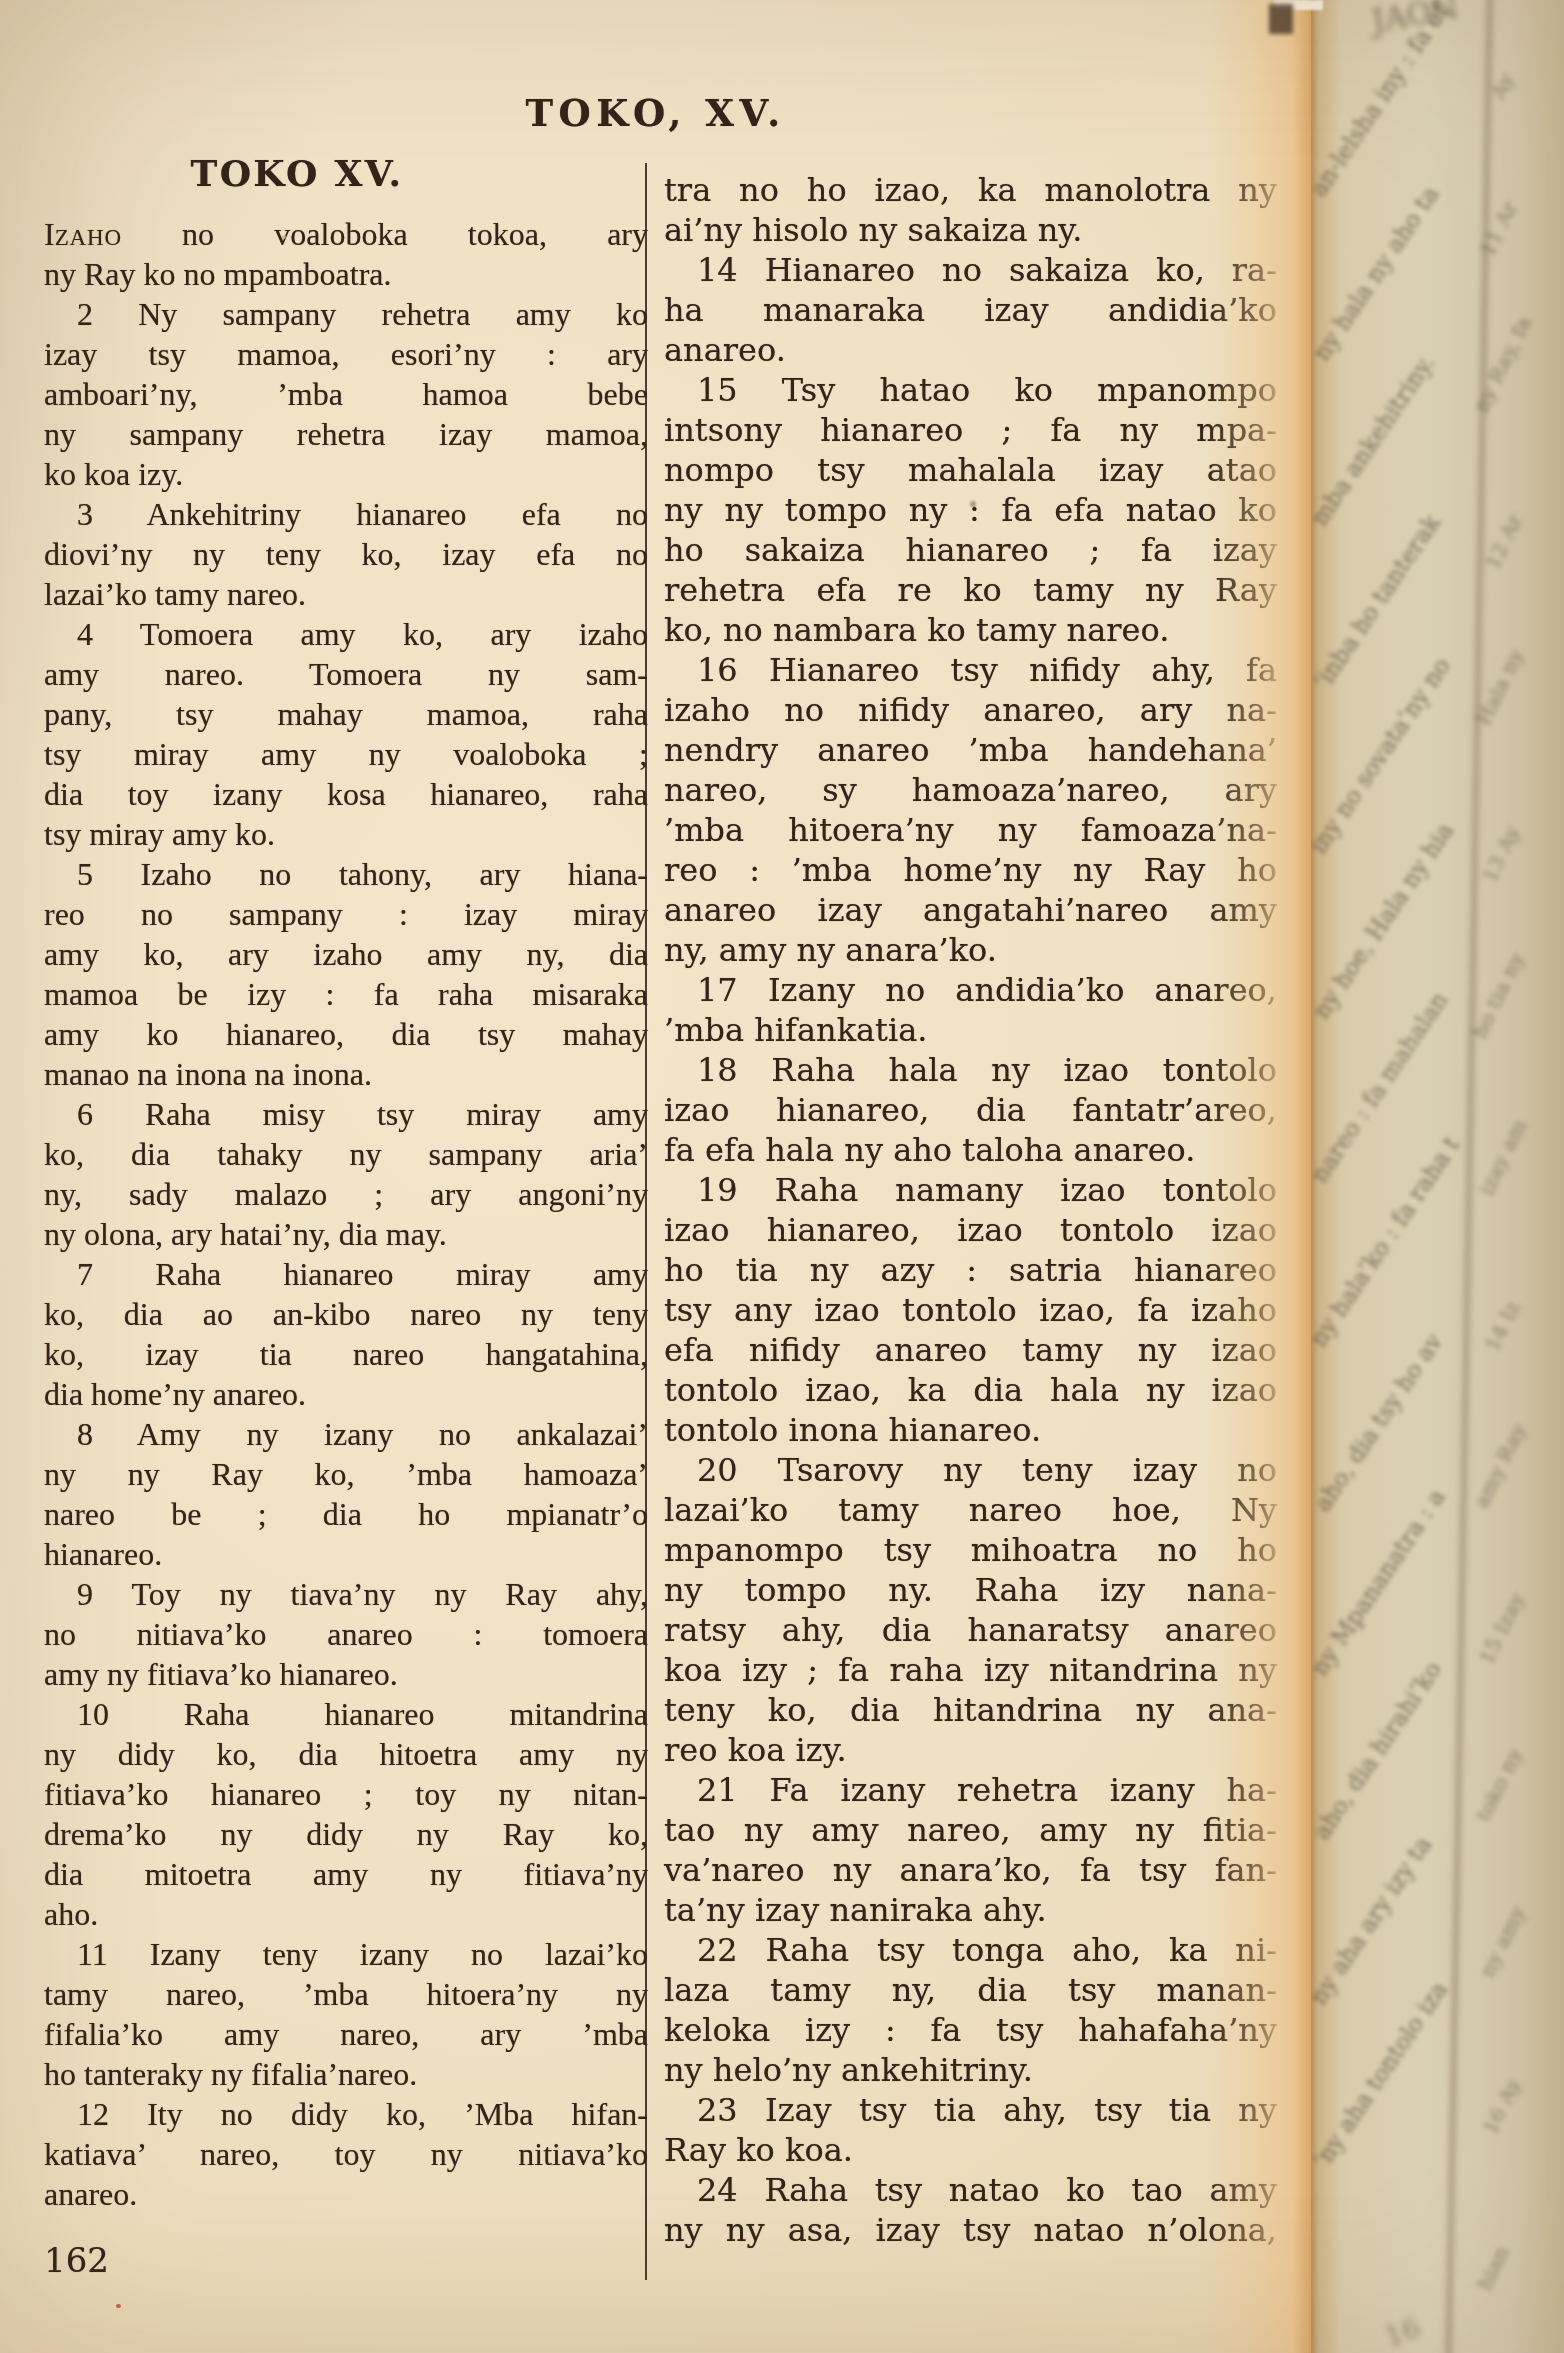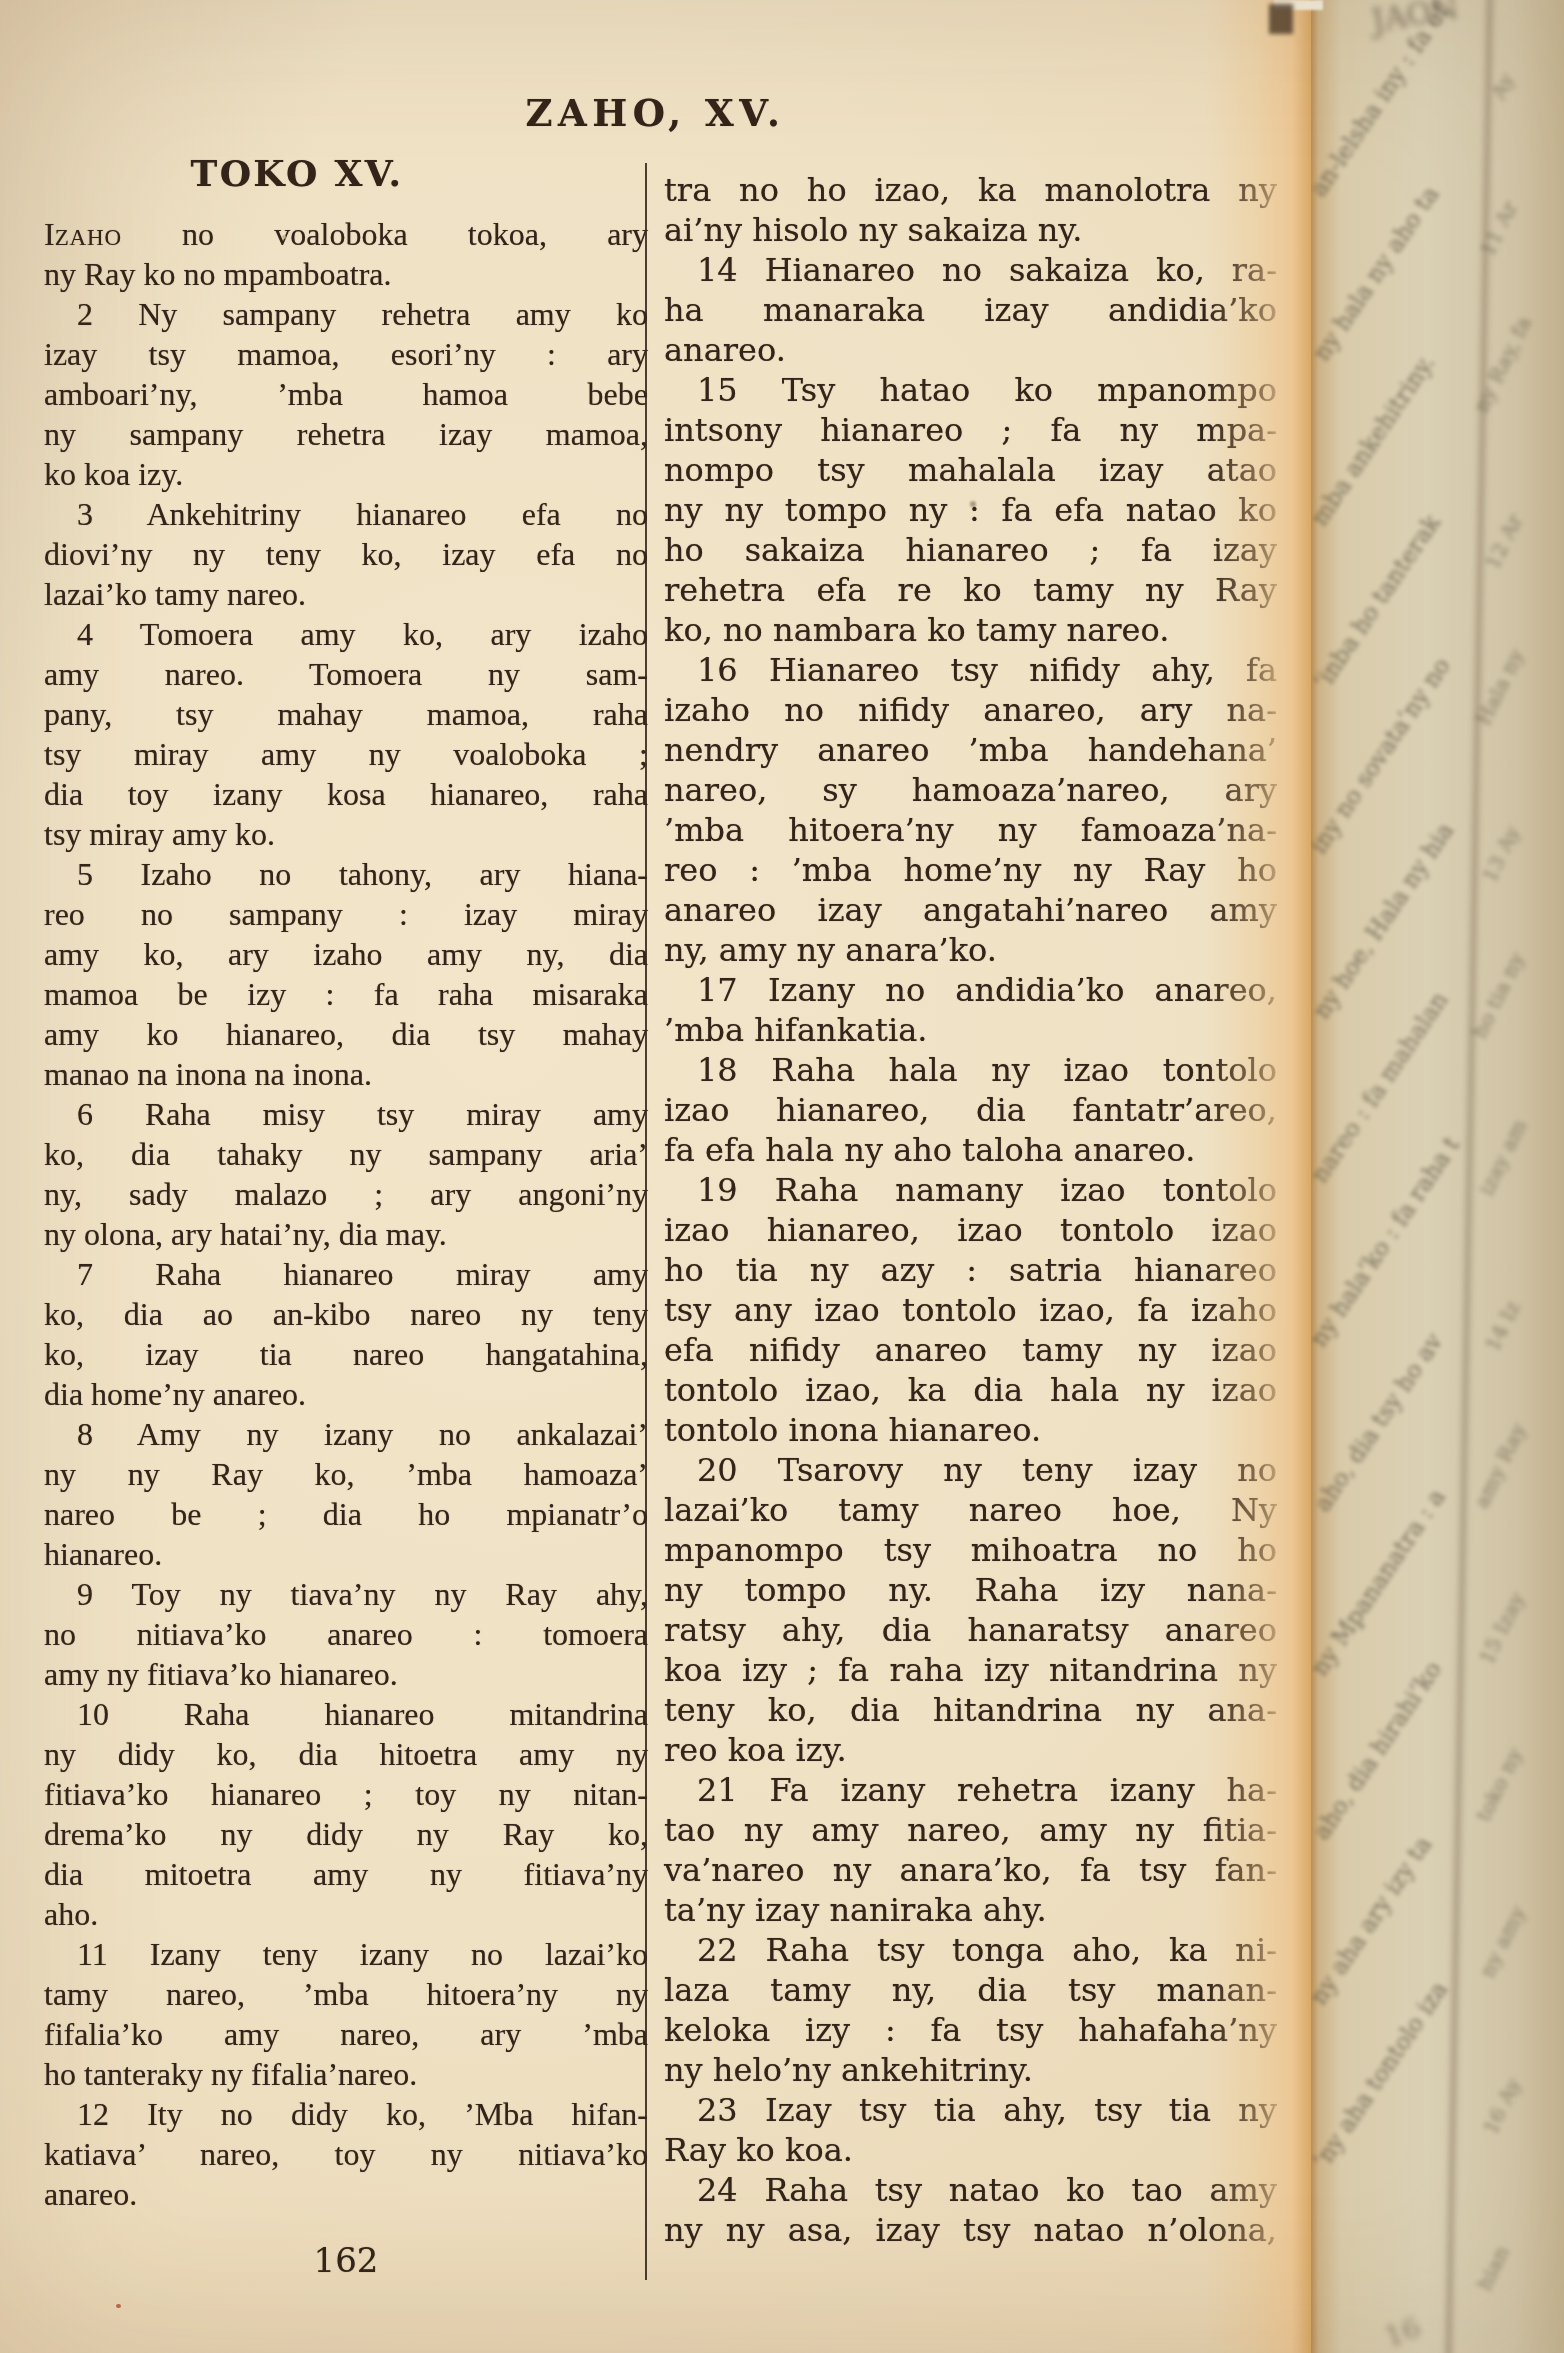"ZAHO, XV." div.running-head { text: ZAHO -> TOKO }
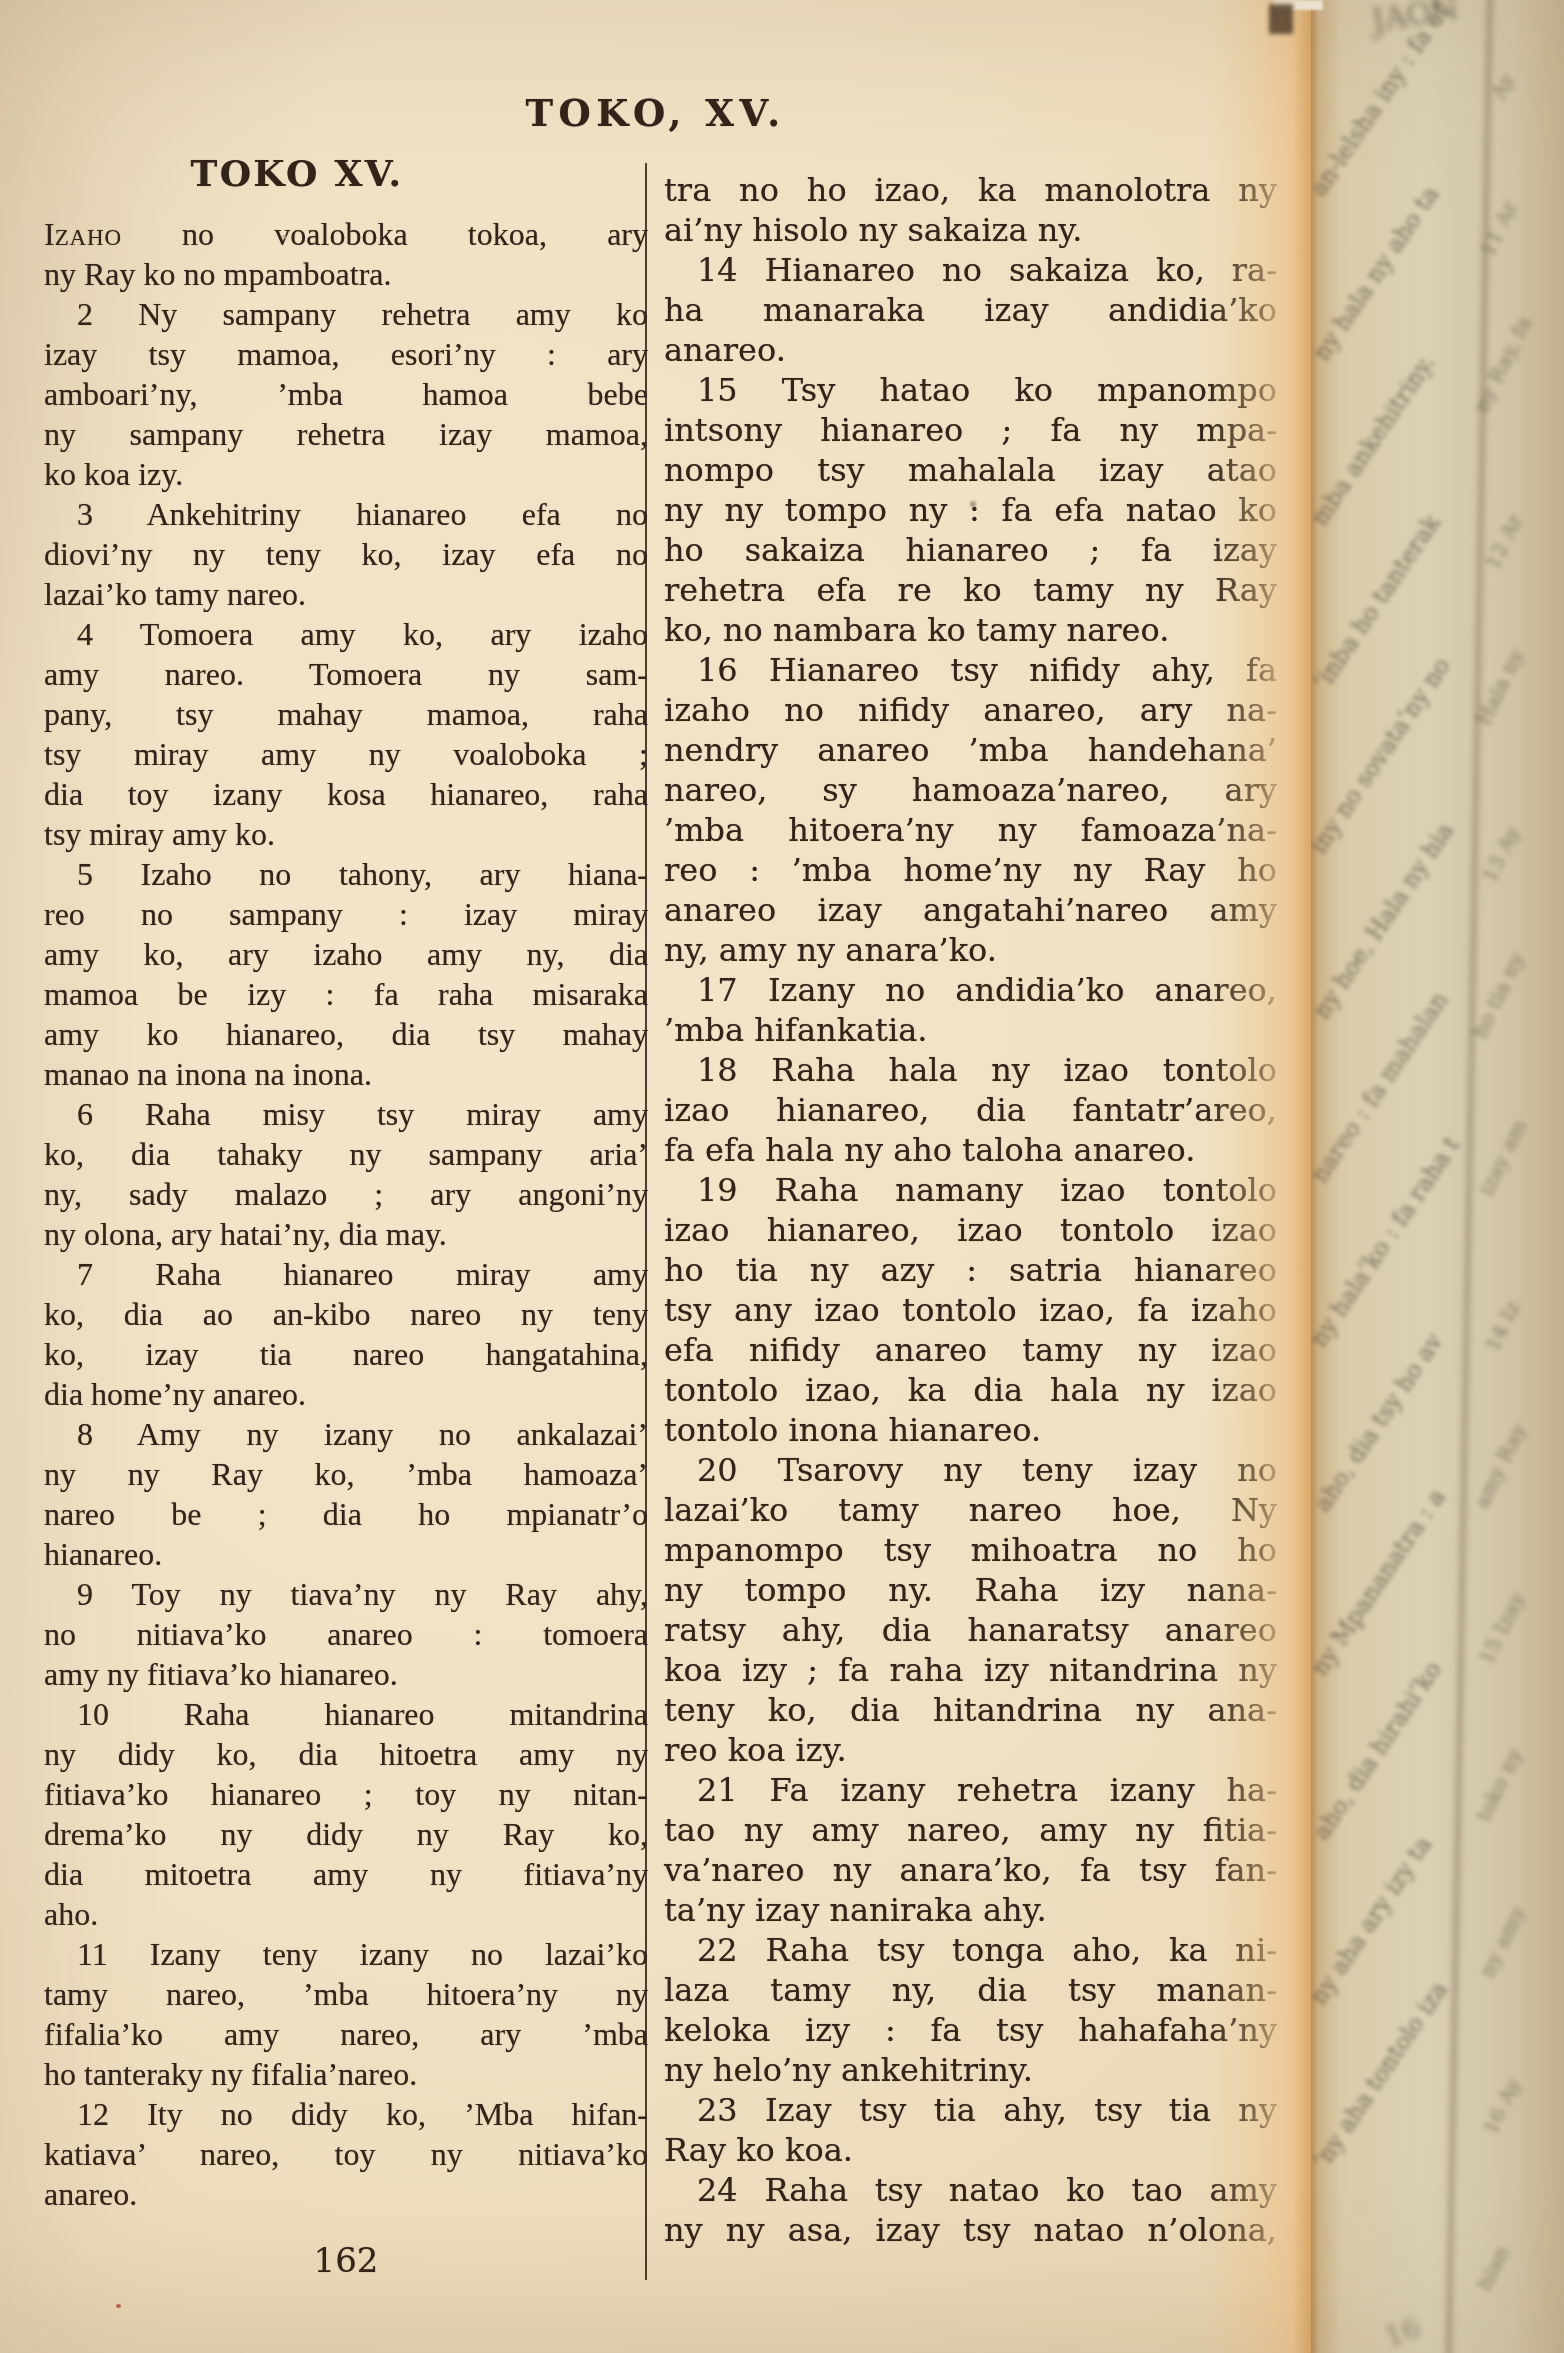"162" .page-number { text-align: center -> none }
